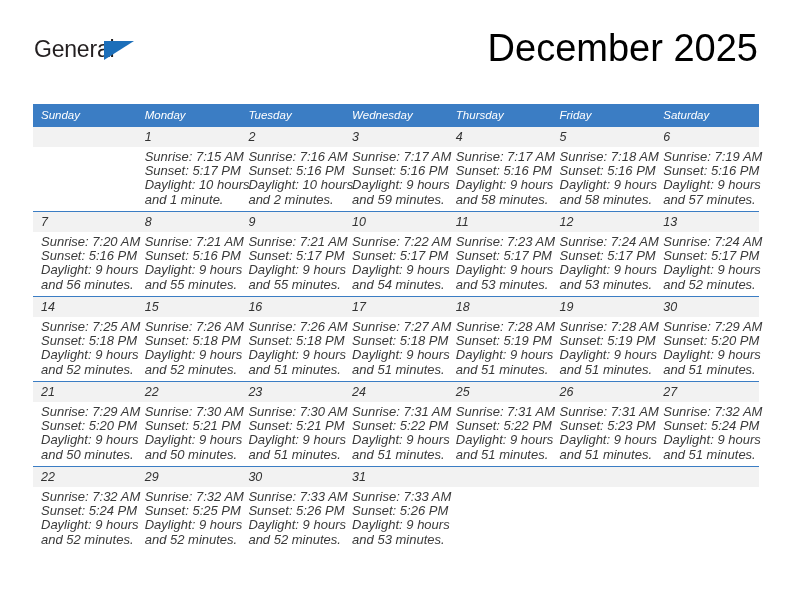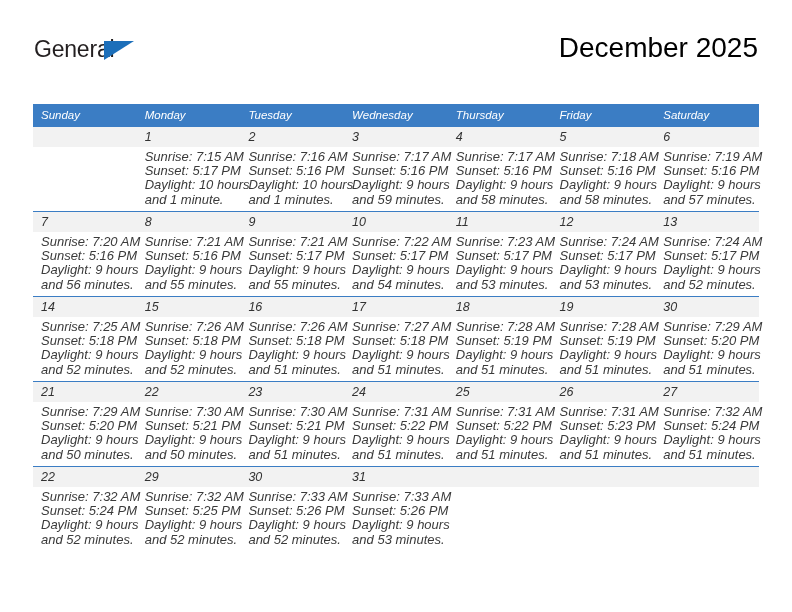"December 2025" .cal-title { font-size: 28px -> 38px }
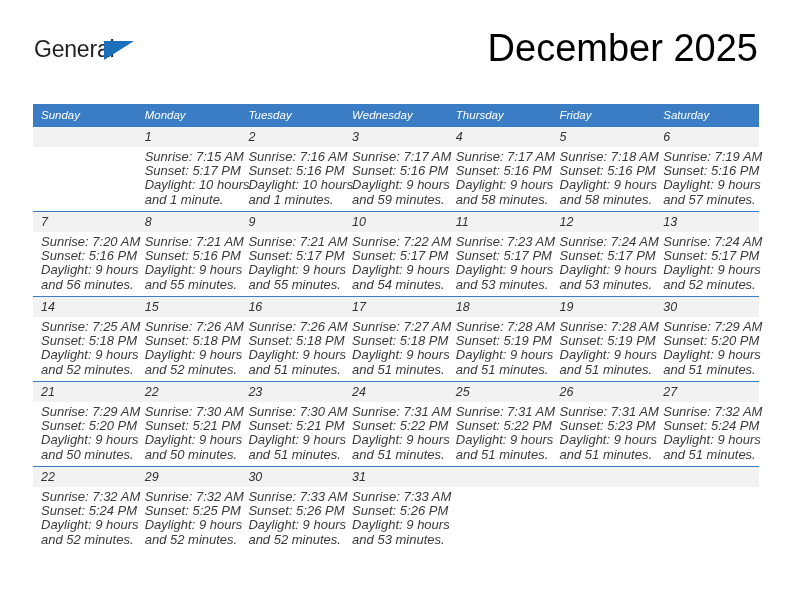"and 1 minutes." div { text: 1 -> 2 }
